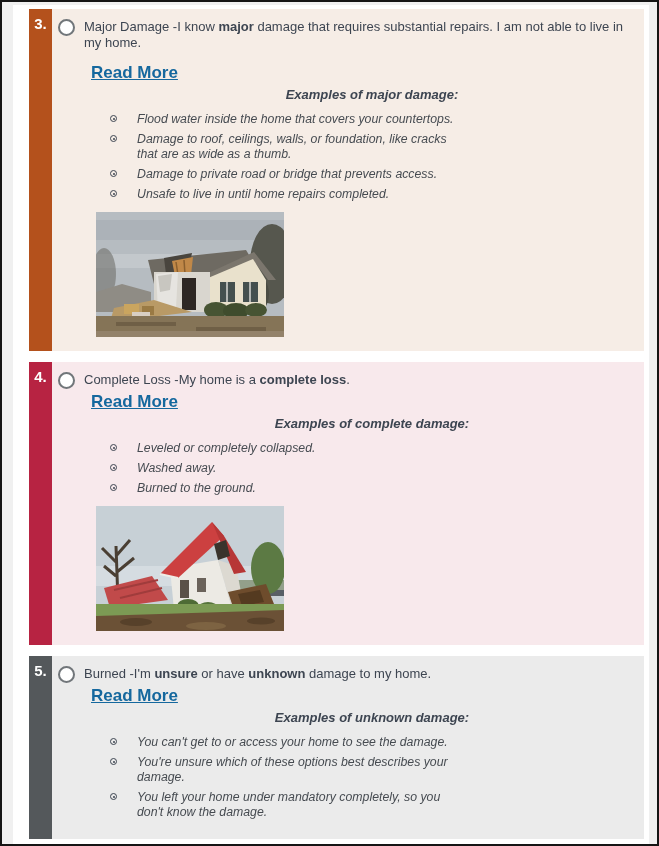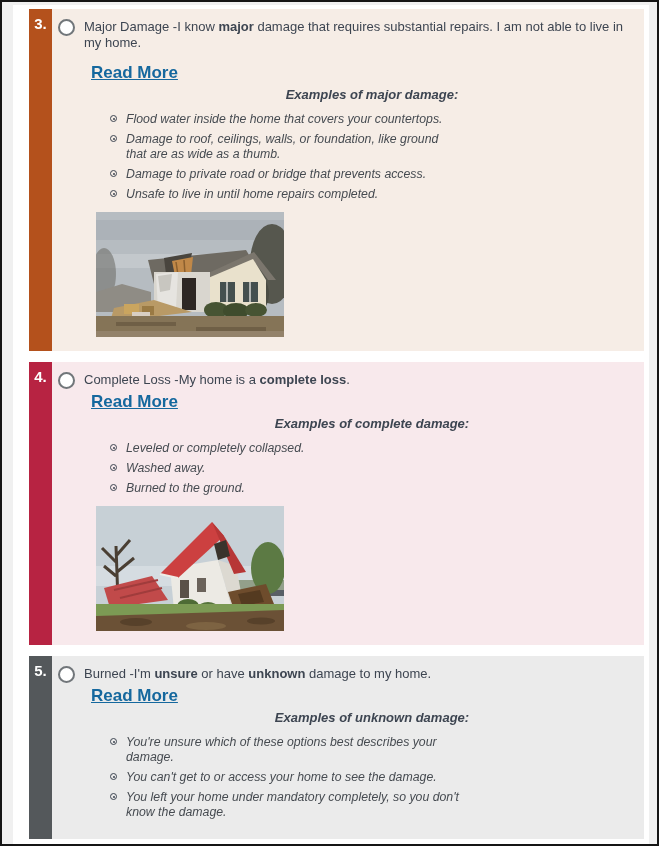"Flood water inside the home" ul.bullets li { gap: 9px -> 20px }
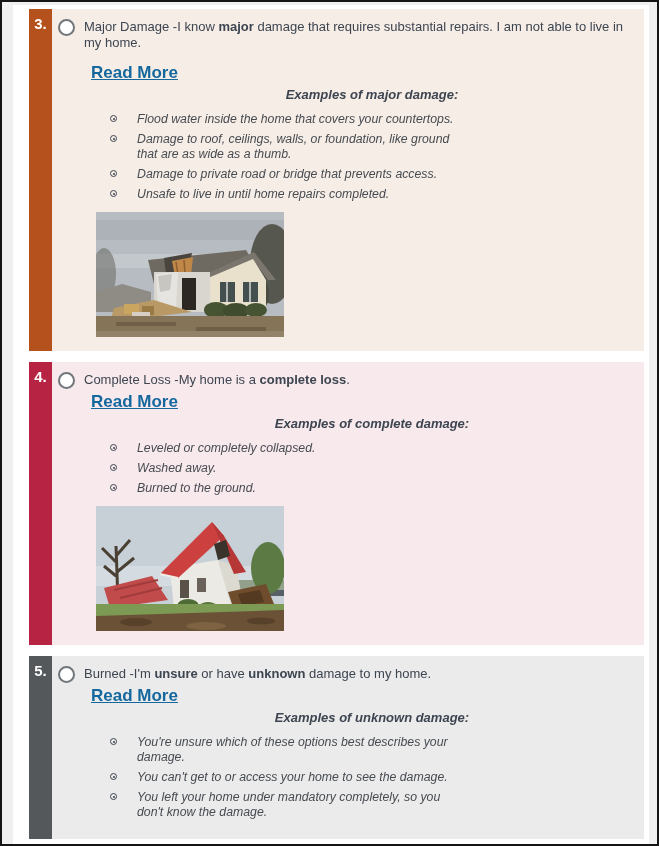"Damage to roof, ceilings, walls," span { text: ground -> cracks }
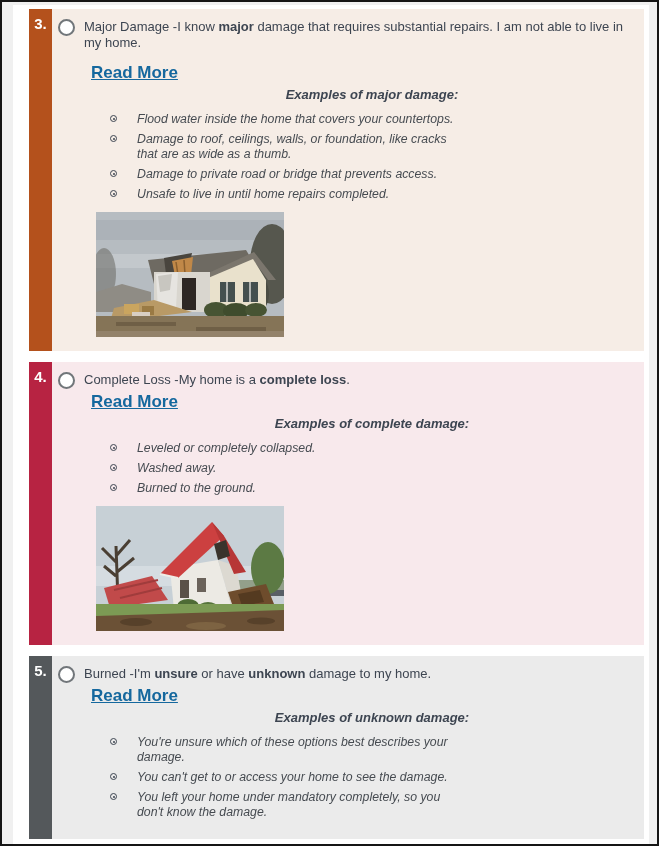"You're unsure which of these" li { order: before "You can't get to or" -> after "You can't get to or" }
